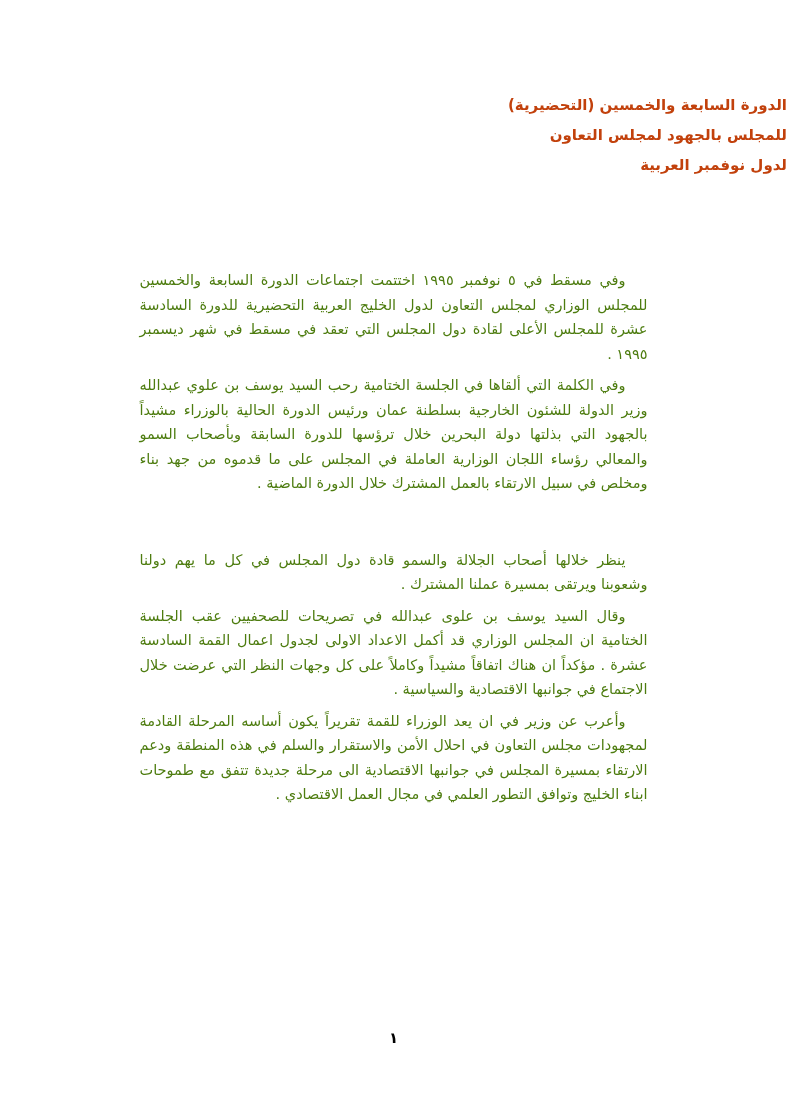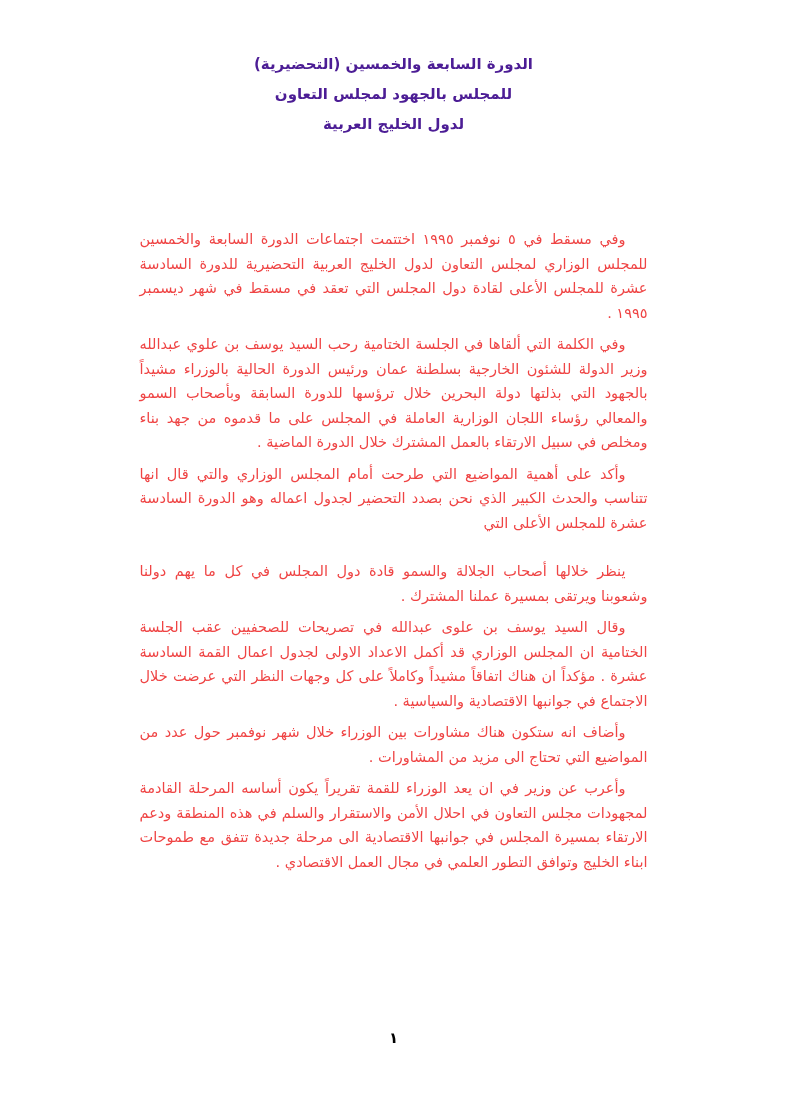"الدورة السابعة والخمسين (التحضيرية)" .doc-title { color: #4c1d95 -> #c2410c; margin-top: 49px -> 90px; text-align: center -> right }
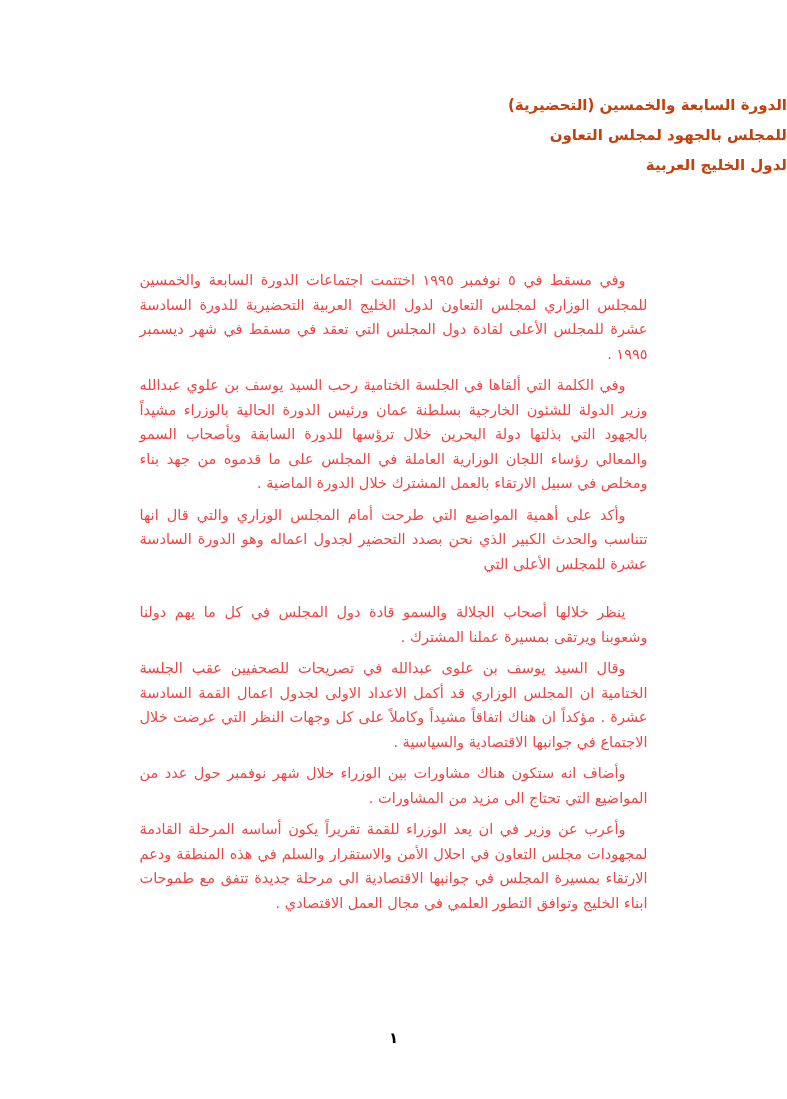"لدول الخليج العربية" div { text: الخليج -> نوفمبر }
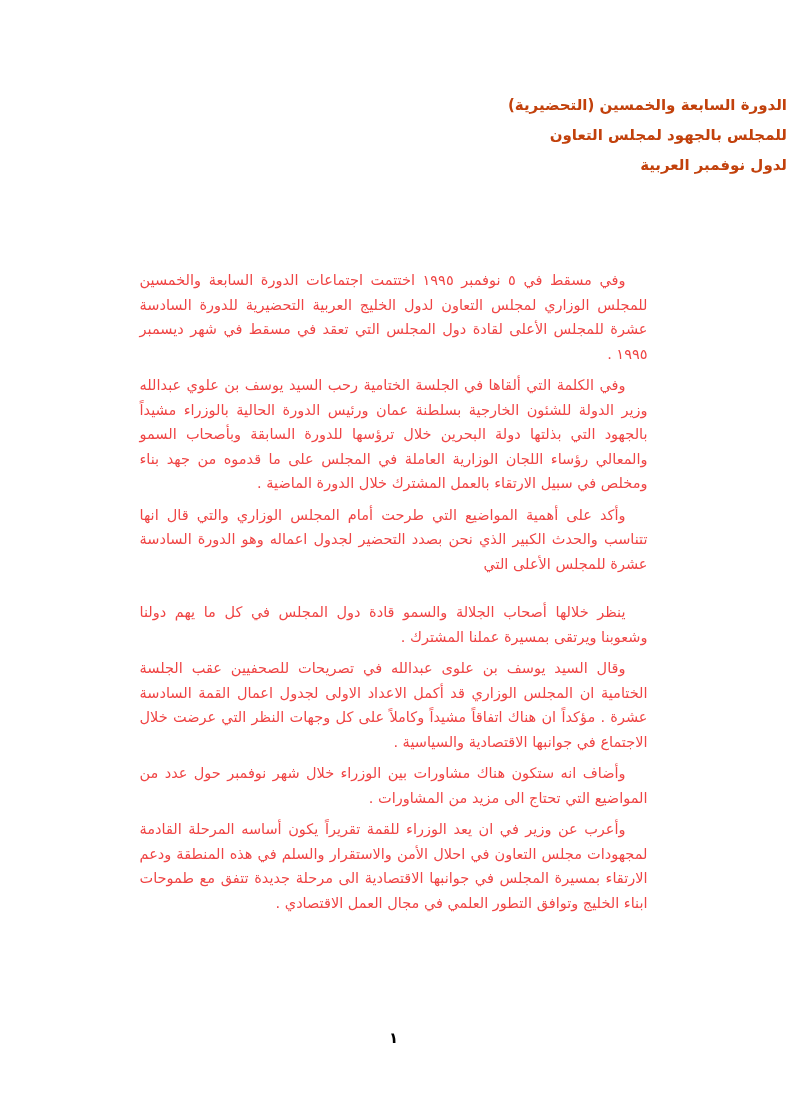"وفي مسقط في ٥ نوفمبر" .doc-body { color: #ef4444 -> #4d7c0f }
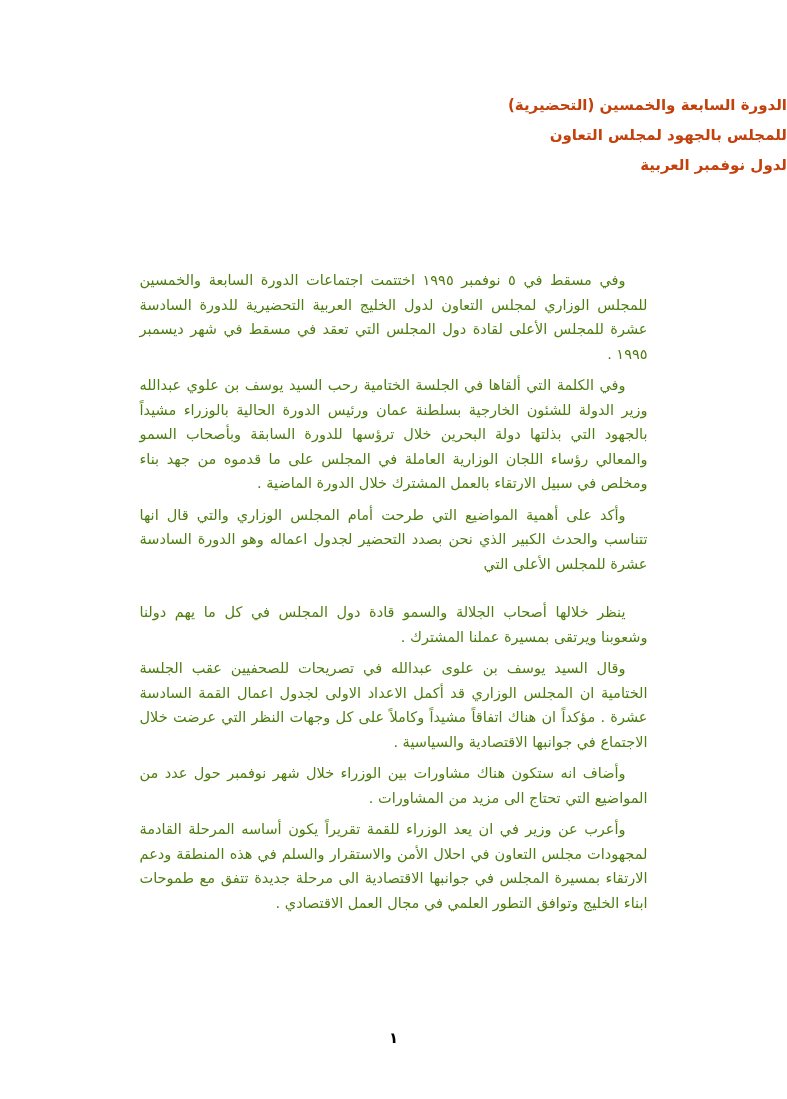"وأكد على أهمية المواضيع التي" p { html: <p>وأكد على أهمية المواضيع التي طرحت أمام المجلس الوزاري والتي قال انها تتناسب والحدث الكبير الذي نحن بصدد التحضير لجدول اعماله وهو الدورة السادسة عشرة للمجلس الأعلى التي</p> -> none }
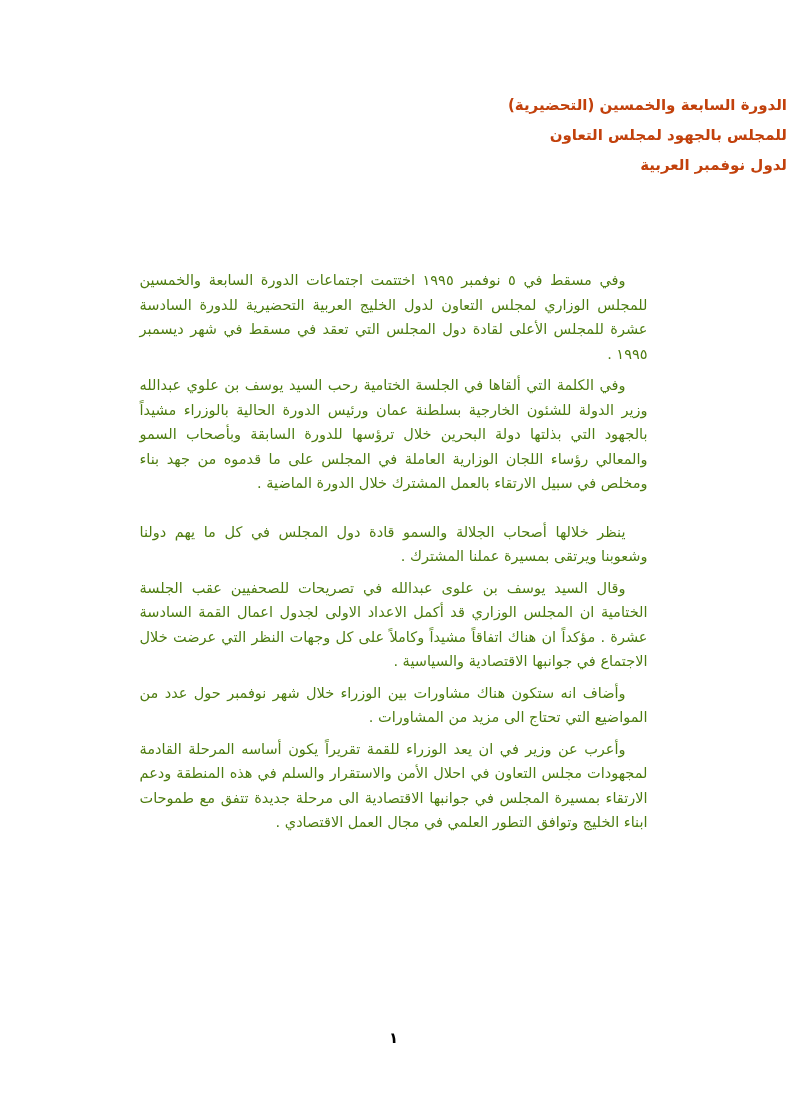"ينظر خلالها أصحاب الجلالة والسمو" .doc-body p.gap-above { margin-top: 24px -> 52px }
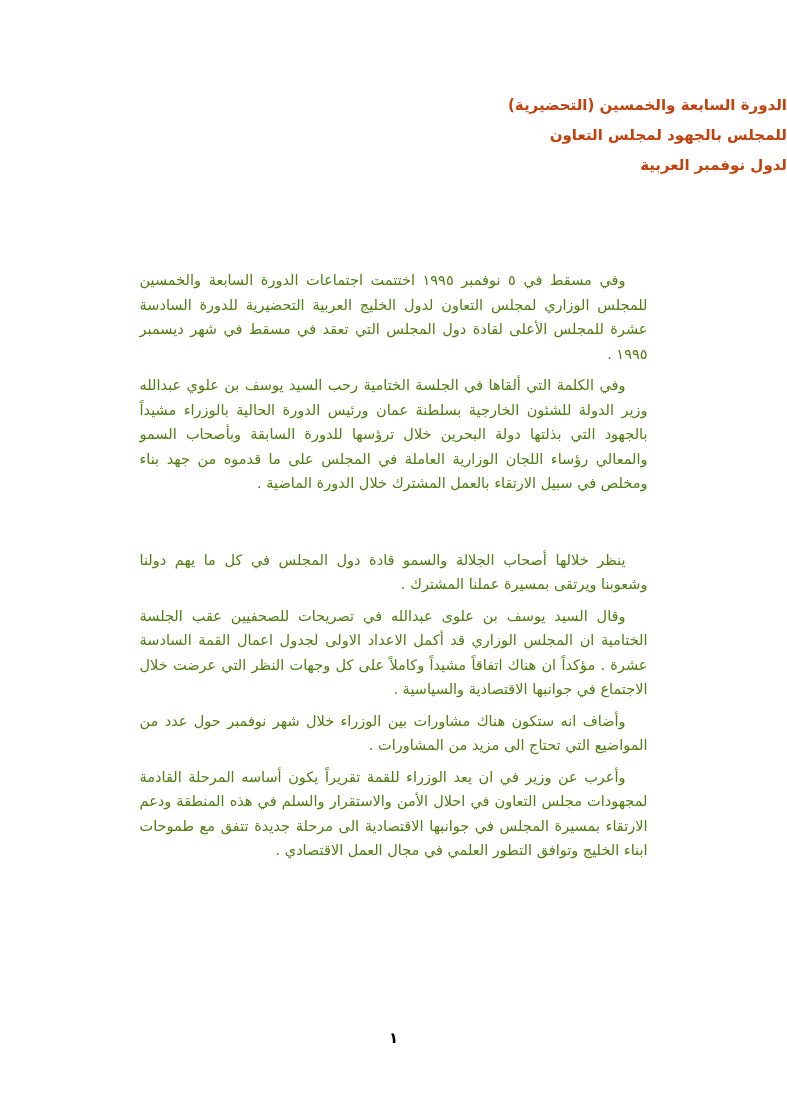"وأضاف انه ستكون هناك مشاورات" p { html: <p>وأضاف انه ستكون هناك مشاورات بين الوزراء خلال شهر نوفمبر حول عدد من المواضيع التي تحتاج الى مزيد من المشاورات .</p> -> none }
